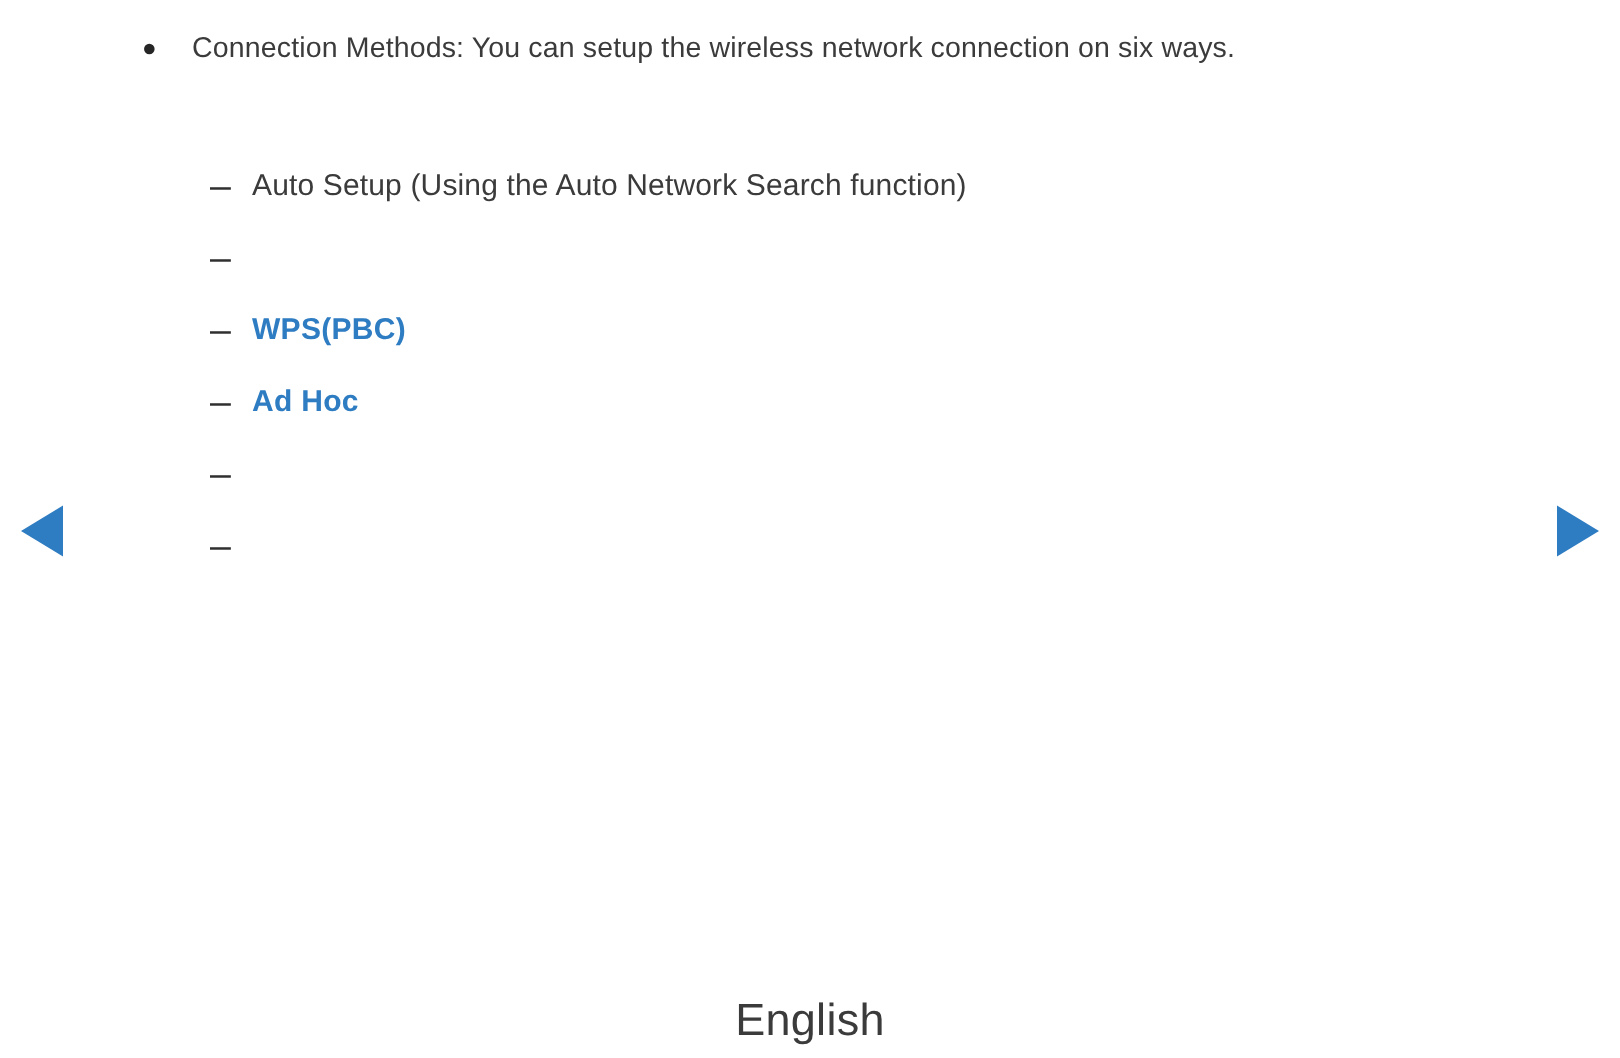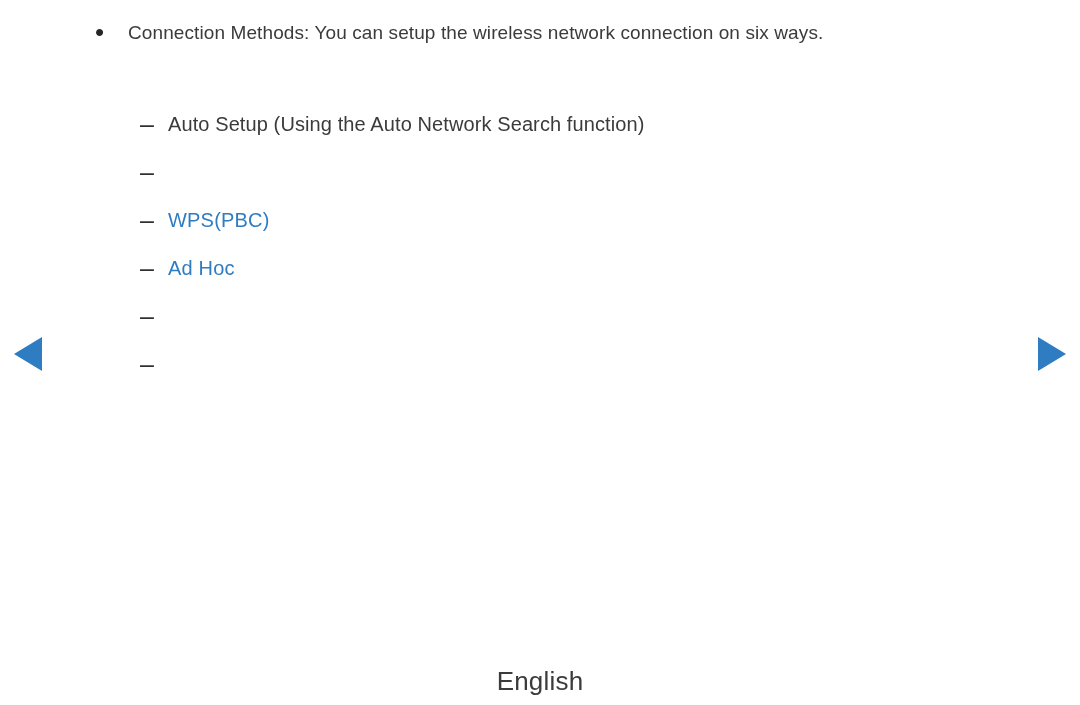"WPS(PBC)" .sub-item.highlight .sub-text { font-weight: normal -> bold }
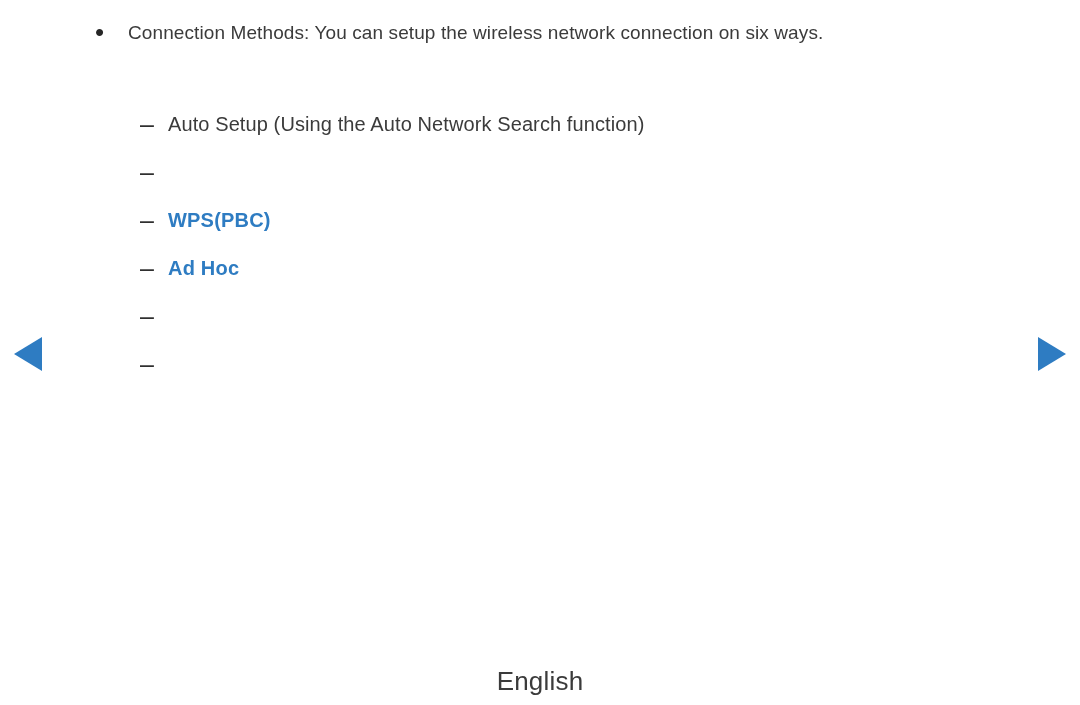"English" .footer { font-size: 26px -> 30px }
